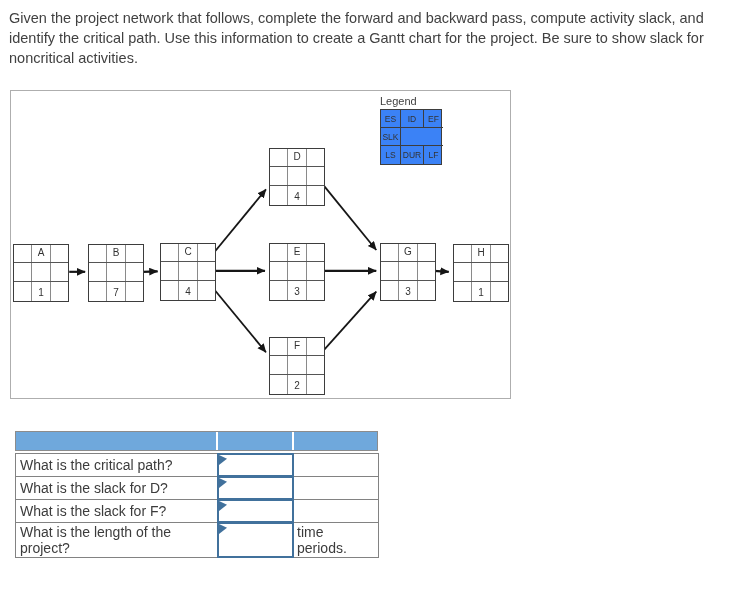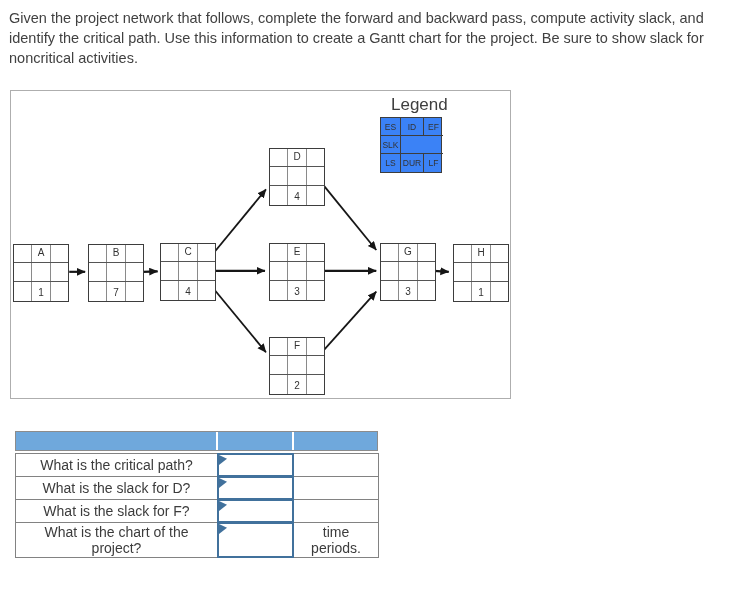"Legend" .legend-title { font-size: 17px -> 11px; margin-left: 11px -> none }
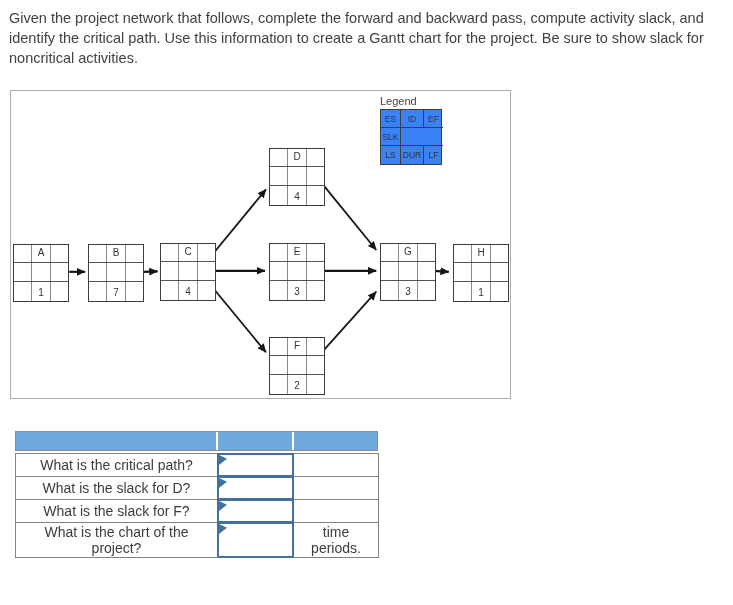"What is the critical path?" .qwrap { text-align: center -> none }
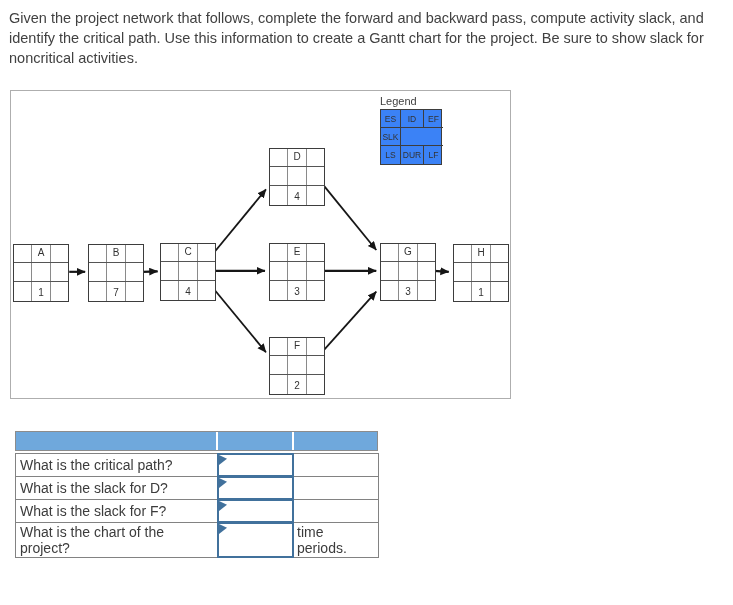"What is the chart of" td.q { text: chart -> length }
